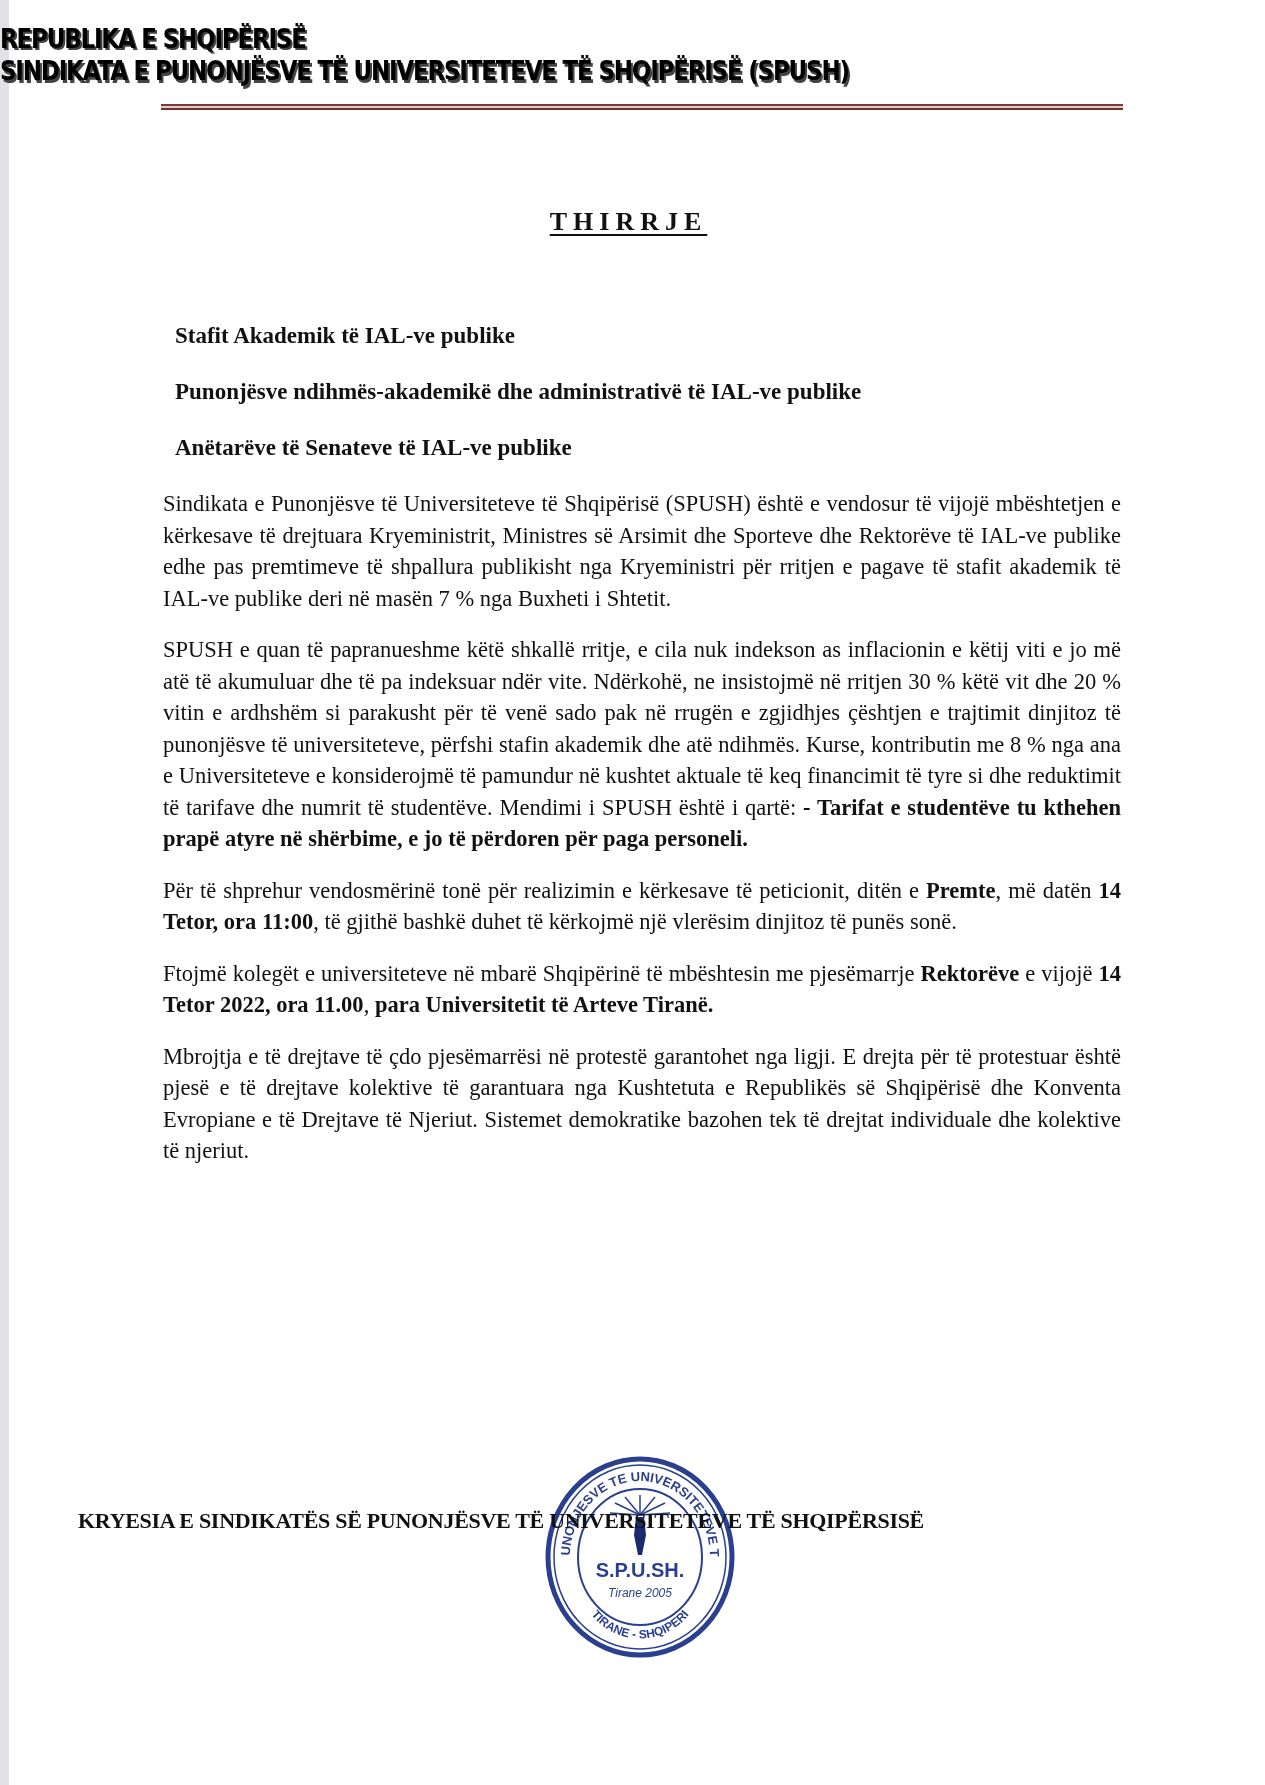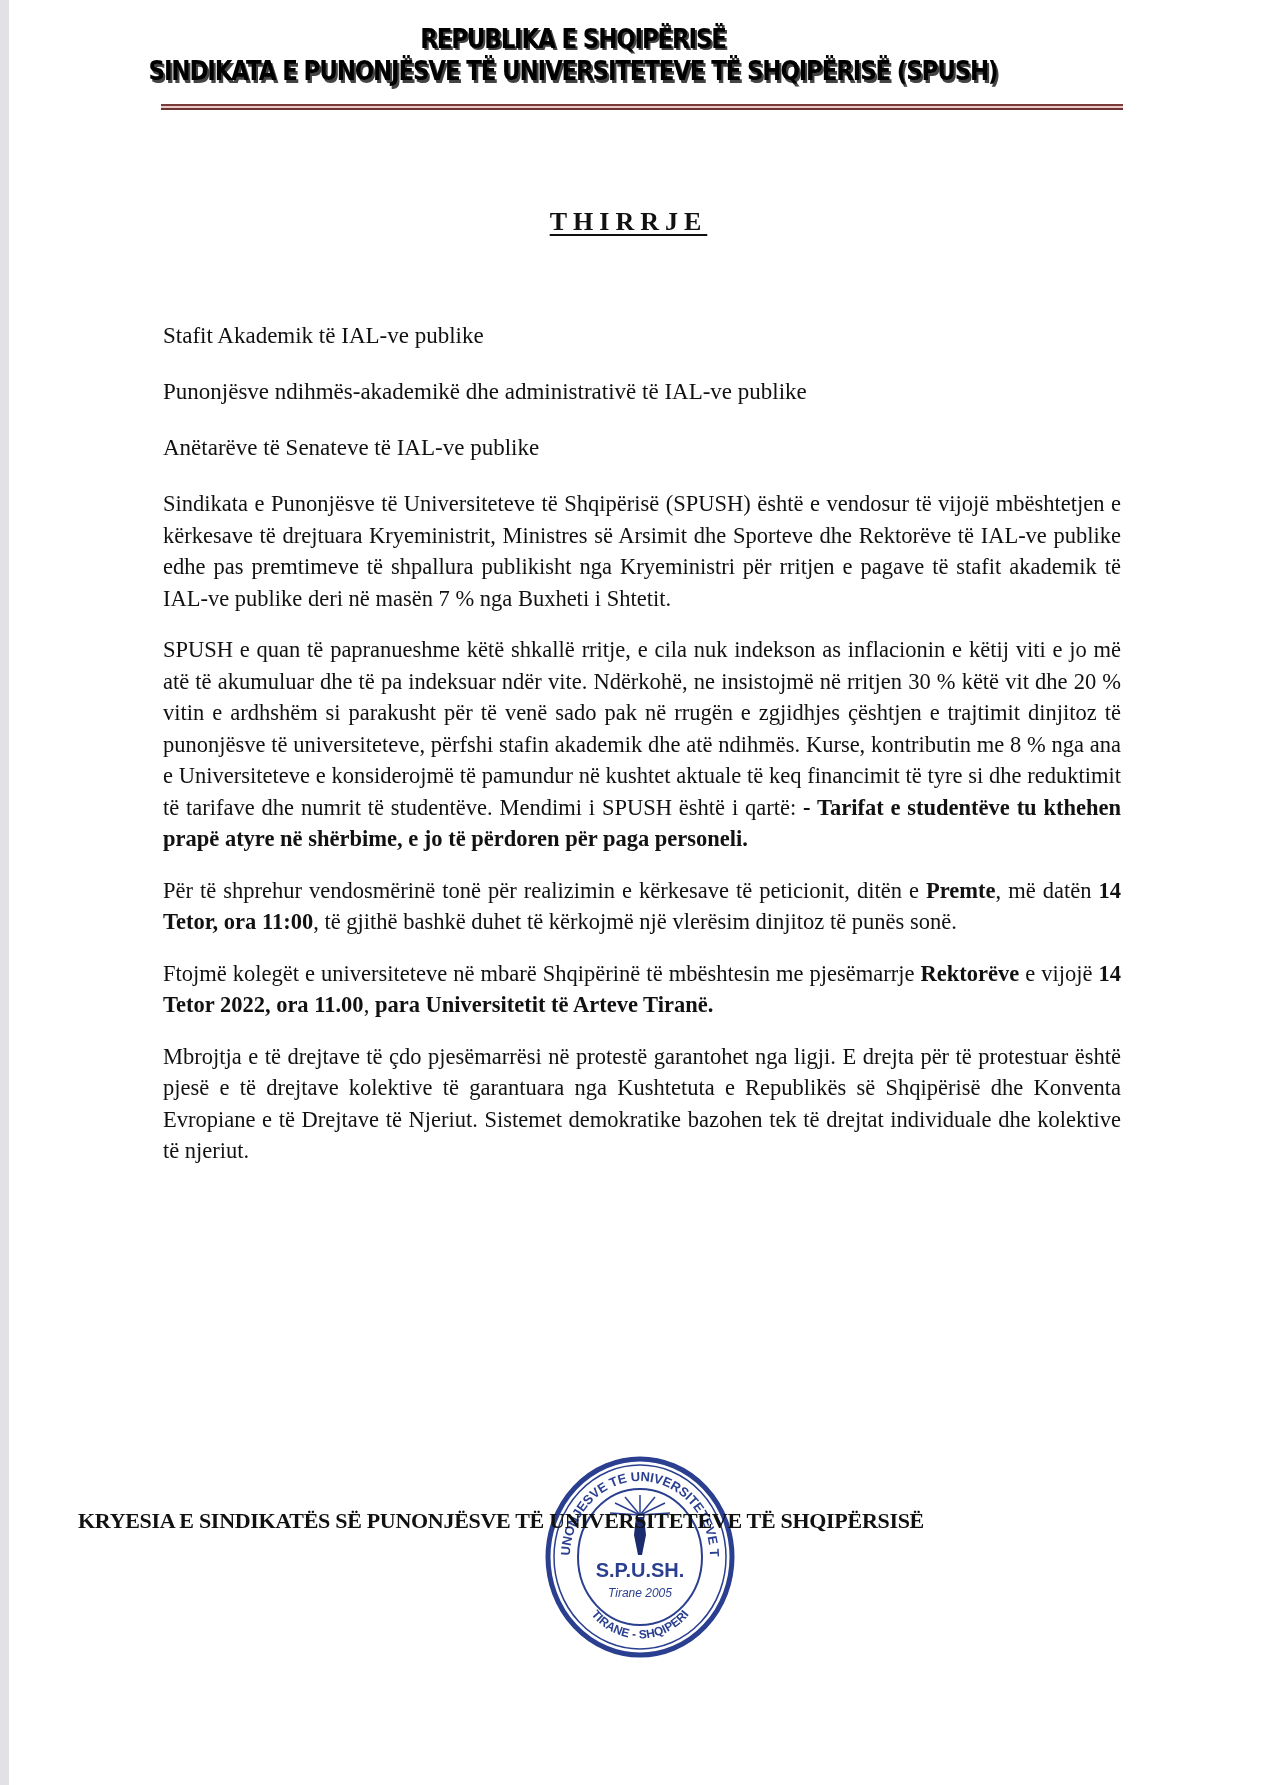"REPUBLIKA E SHQIPËRISË" .header { text-align: center -> none }
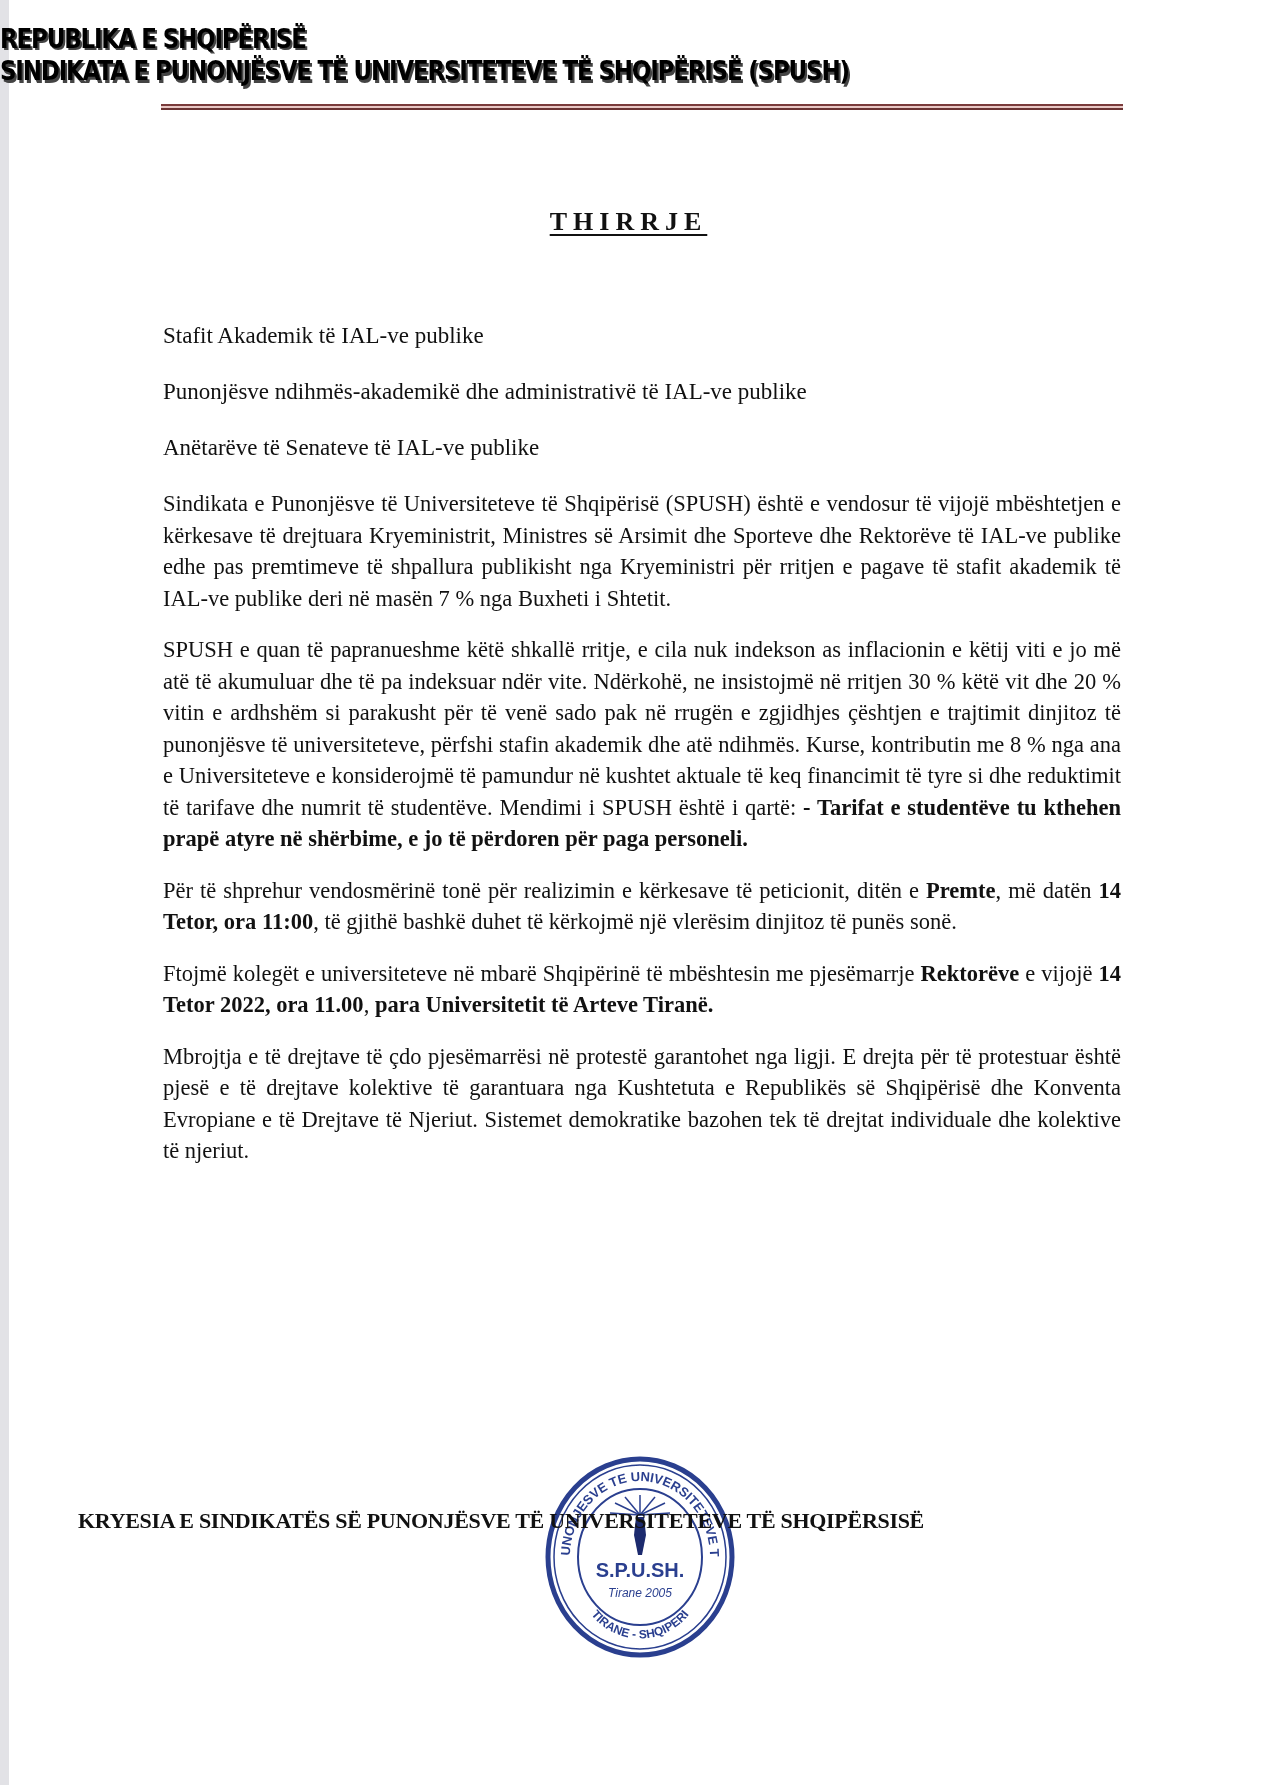"Stafit Akademik të IAL-ve publike" .recip { font-weight: normal -> bold; margin: 0 0 25px 0 -> 0 0 25px 12px }
